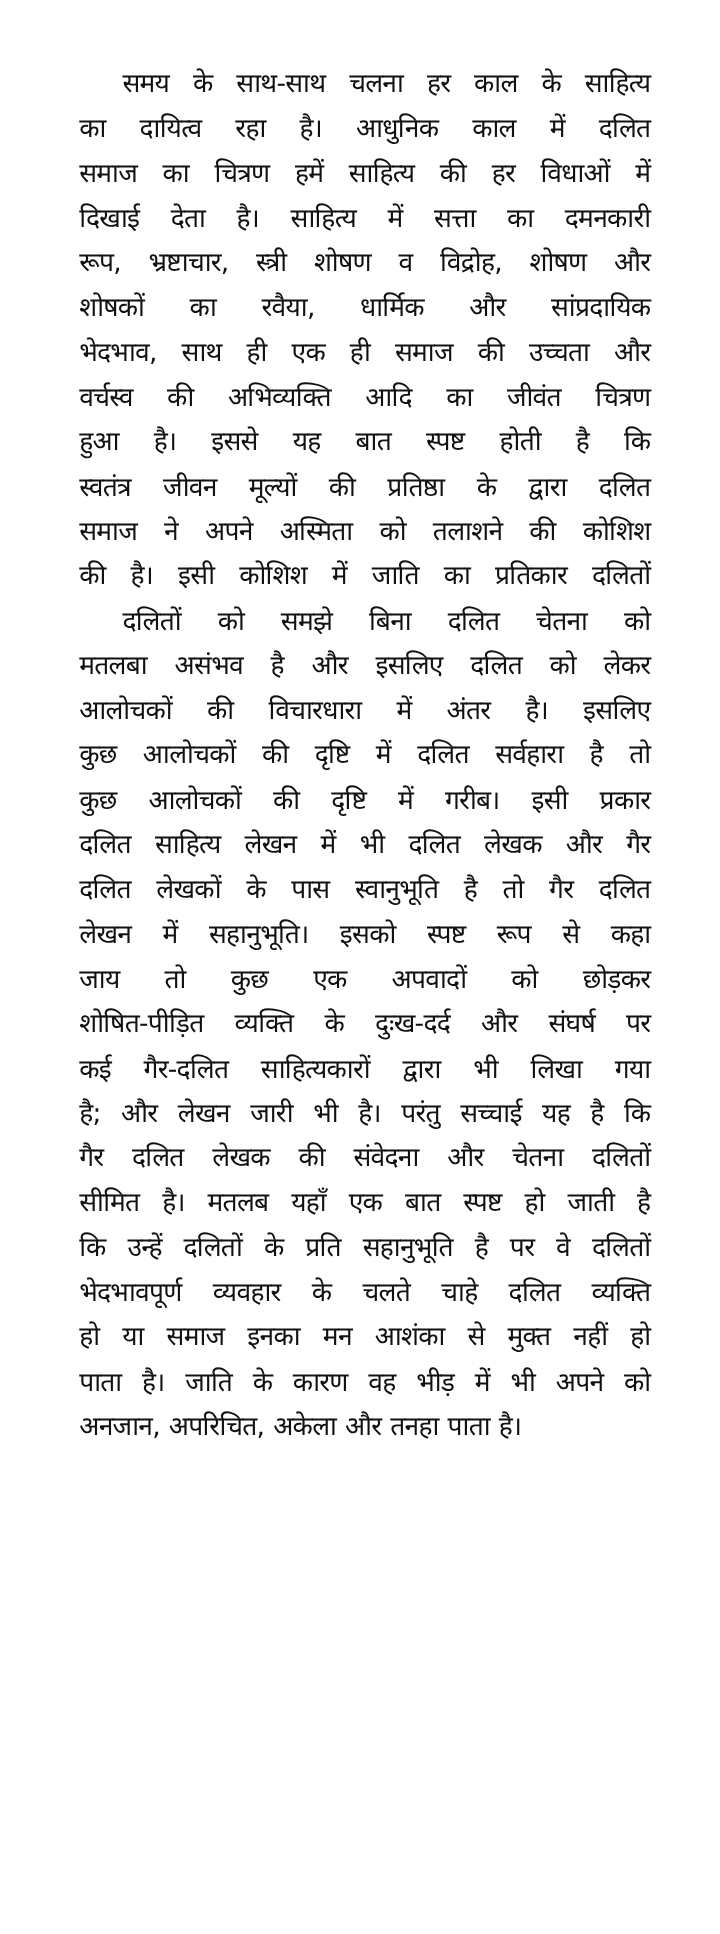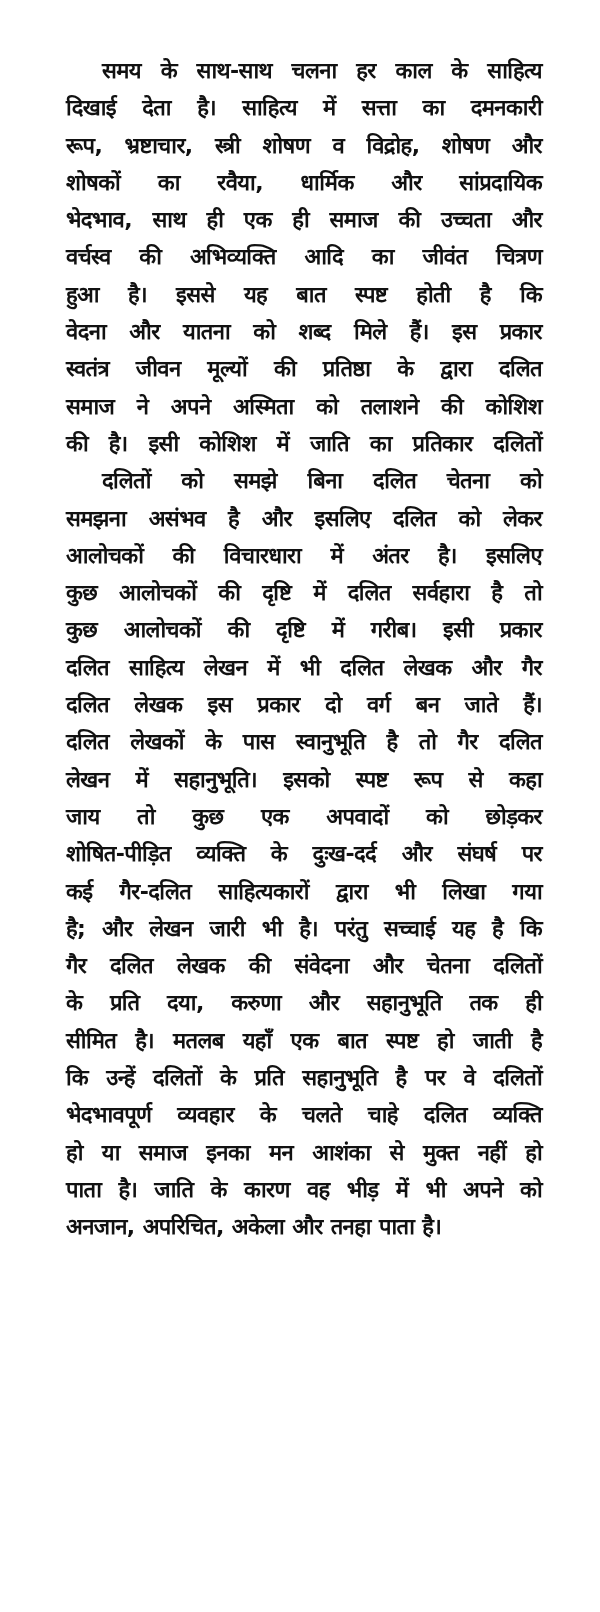"समय के साथ-साथ चलना हर" .line { font-weight: bold -> normal }
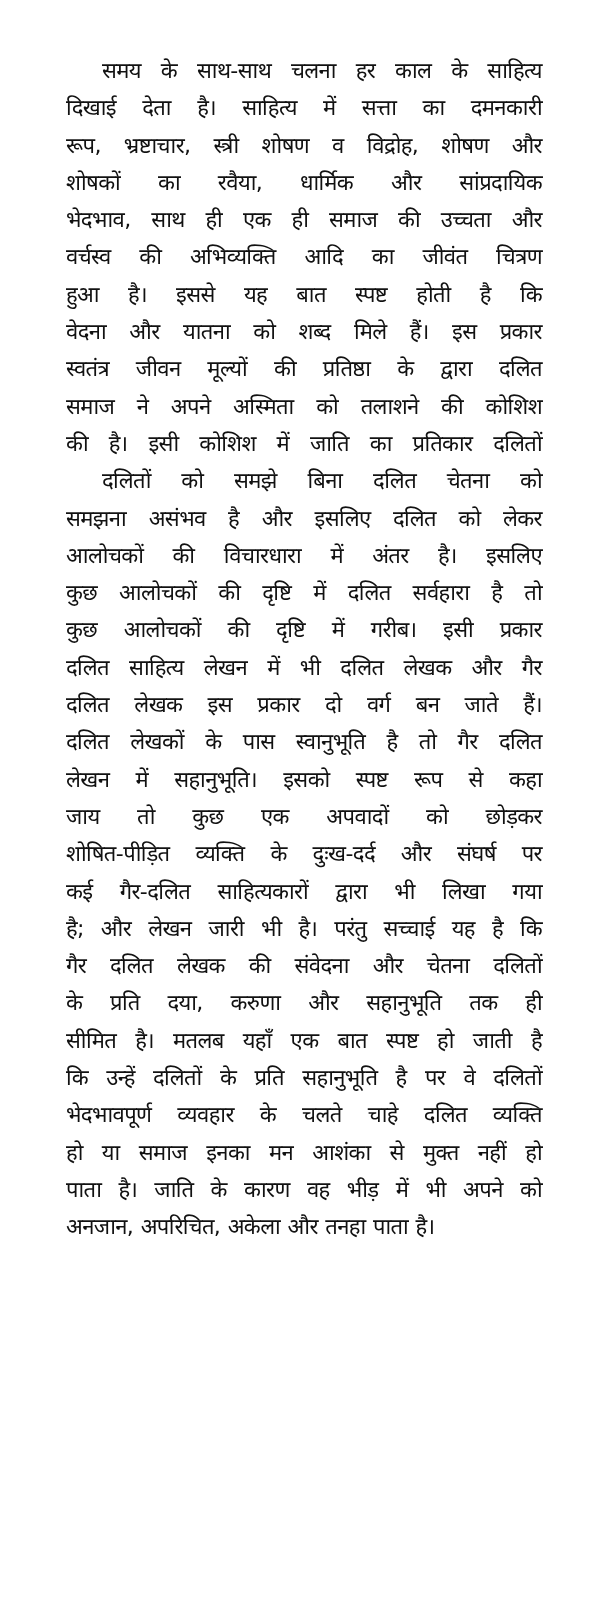"का दायित्व रहा है। आधुनिक" span.line { html: none -> <span>का दायित्व रहा है। आधुनिक काल में दलित</span> }
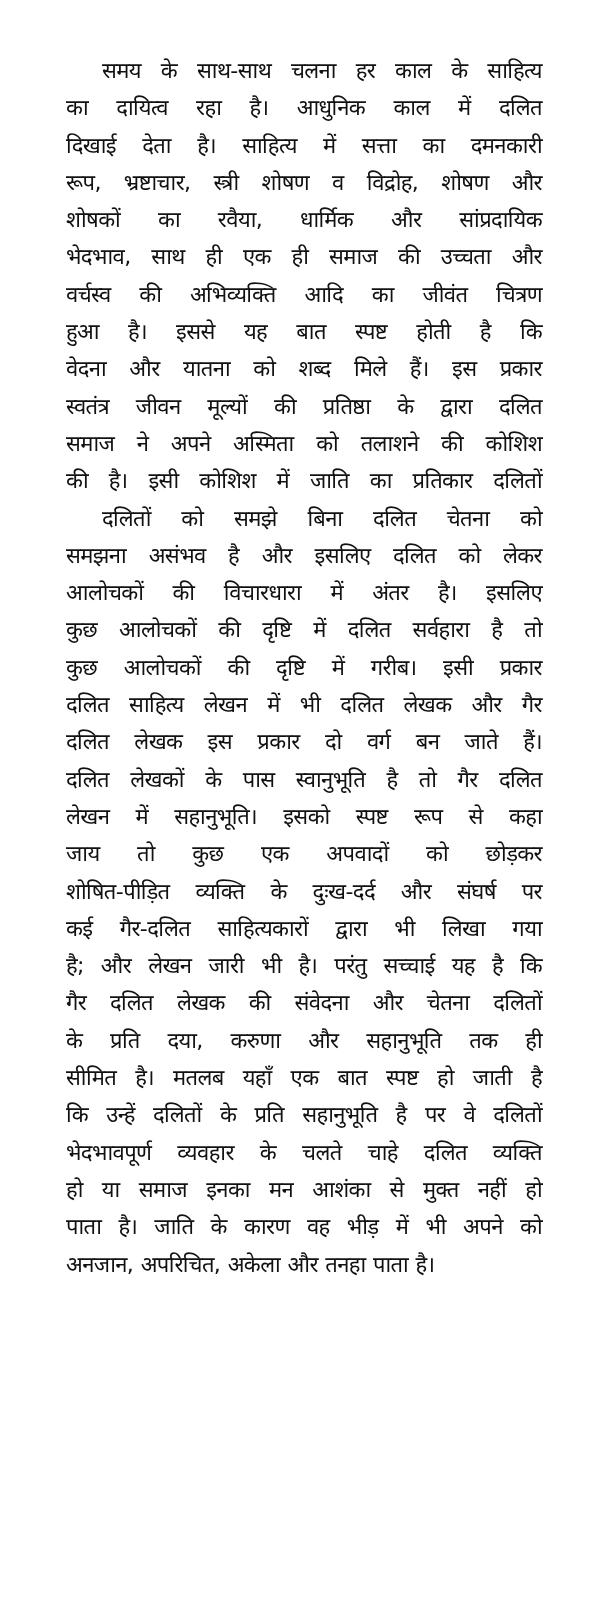"समाज का चित्रण हमें साहित्य" span.line { html: none -> <span>समाज का चित्रण हमें साहित्य की हर विधाओं में</span> }
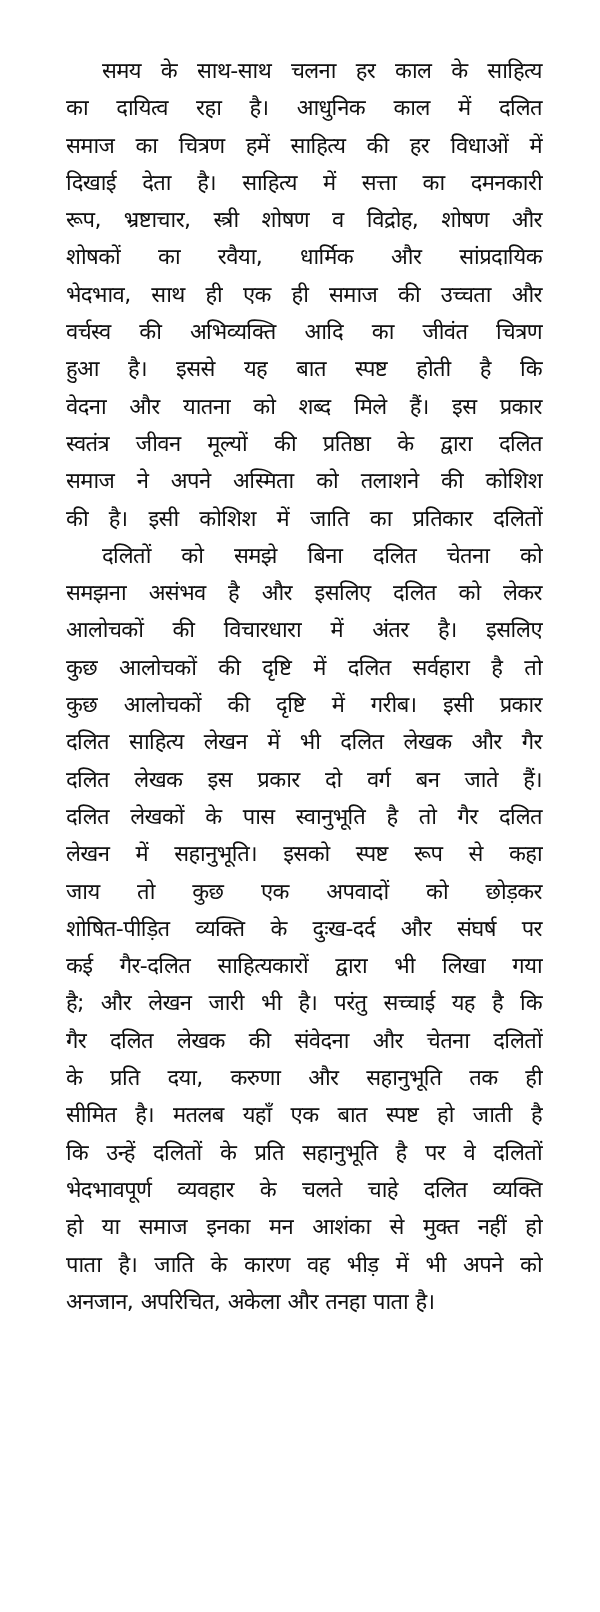"वेदना और यातना को शब्द" span.line { html: <span>वेदना और यातना को शब्द मिले हैं। इस प्रकार</span> -> none }
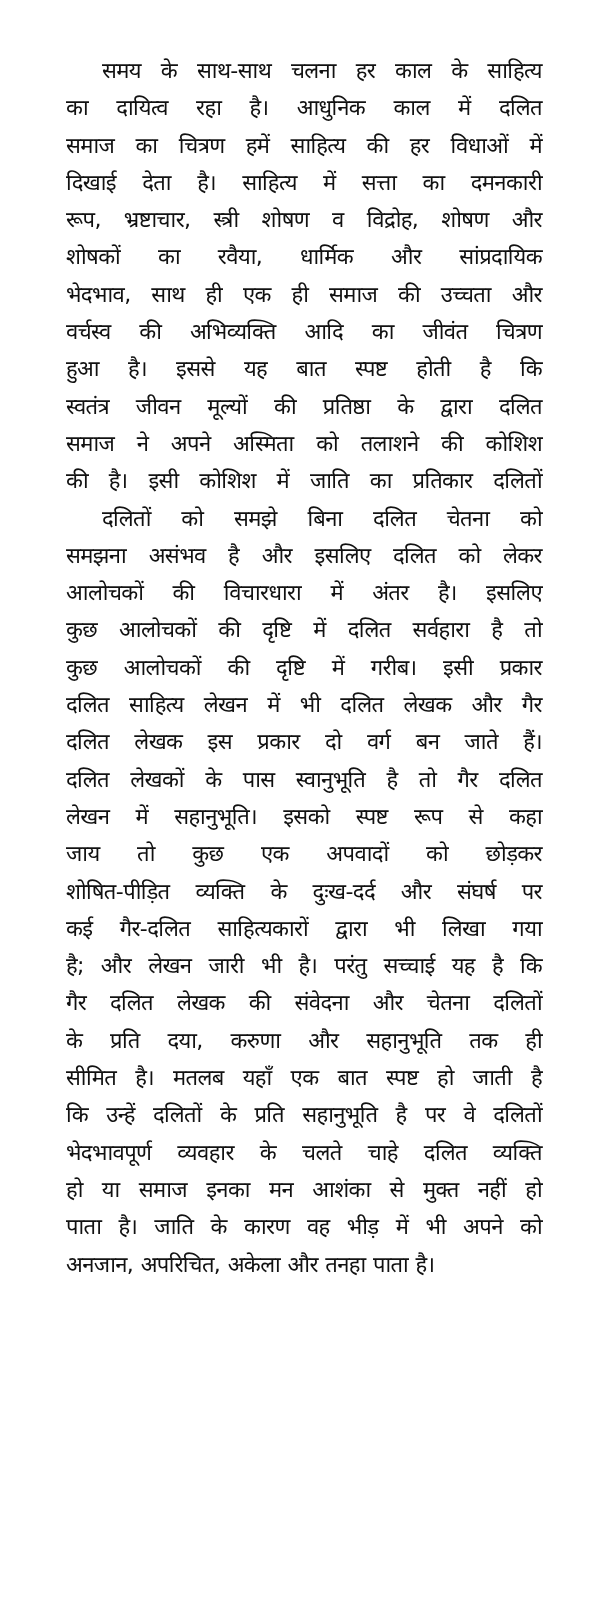"समझना असंभव है और इसलिए" span.line { text: समझना -> मतलबा }
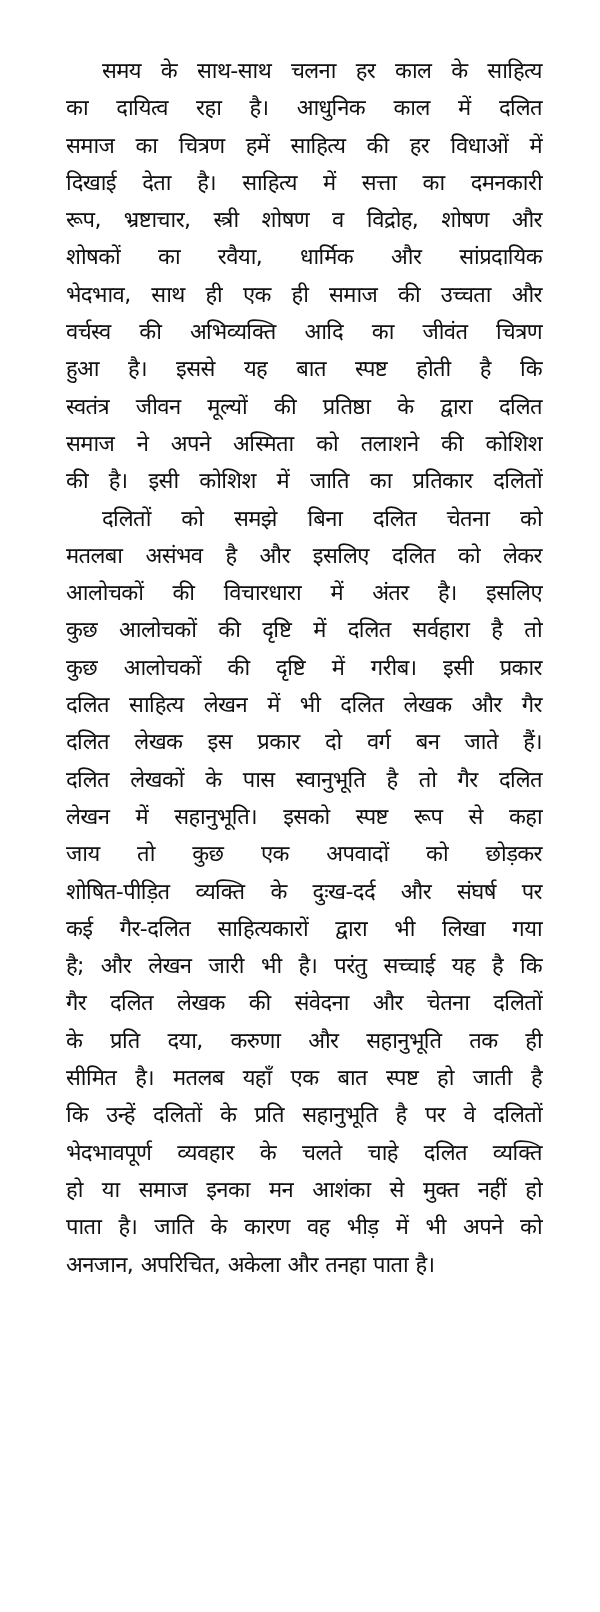"दलित लेखक इस प्रकार दो" span.line { html: <span>दलित लेखक इस प्रकार दो वर्ग बन जाते हैं।</span> -> none }
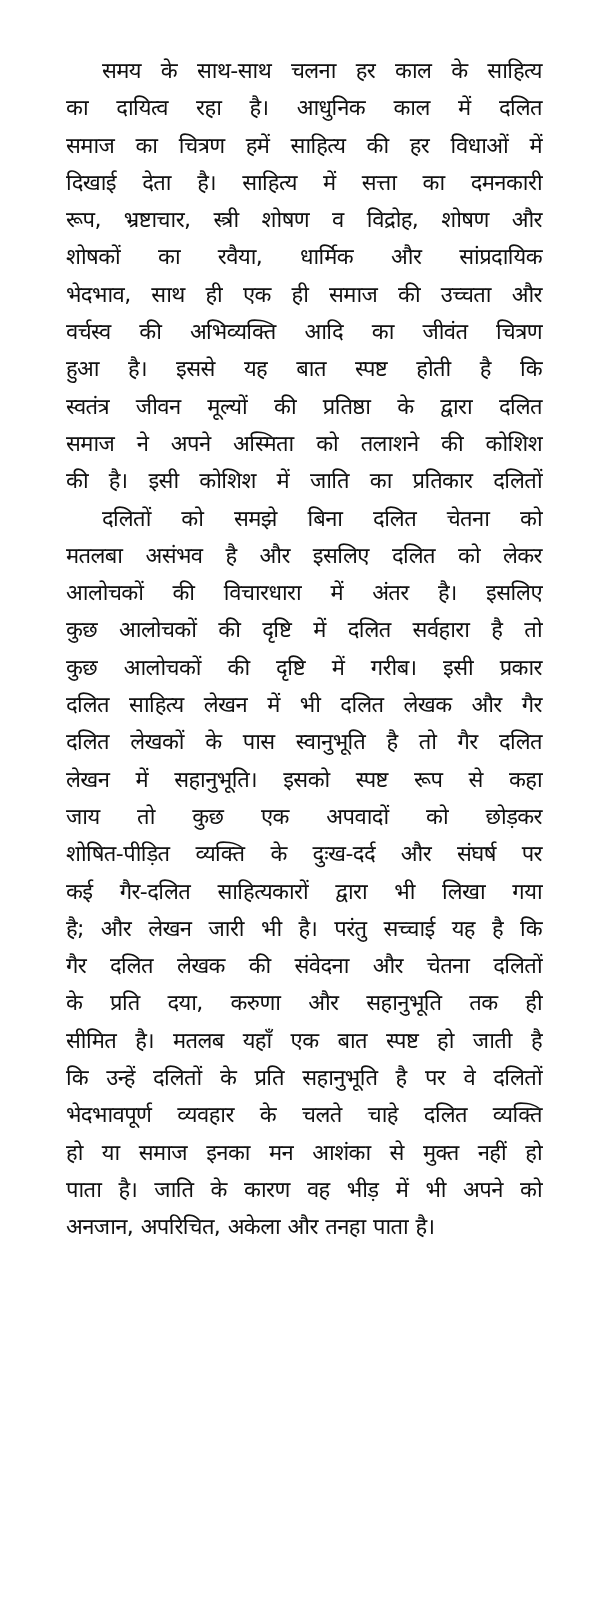"के प्रति दया, करुणा और" span.line { html: <span>के प्रति दया, करुणा और सहानुभूति तक ही</span> -> none }
